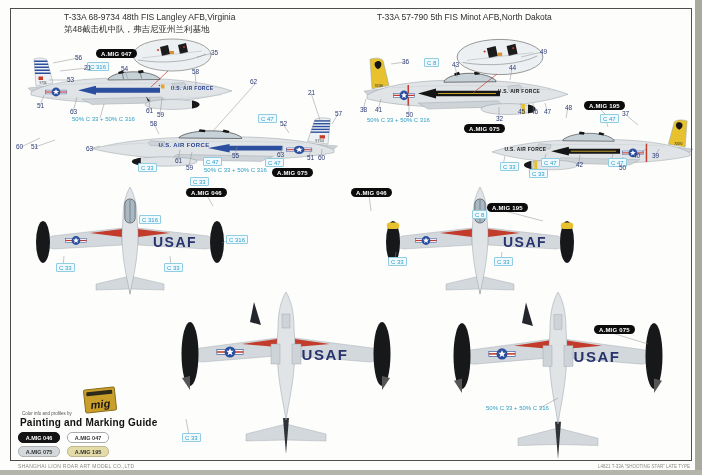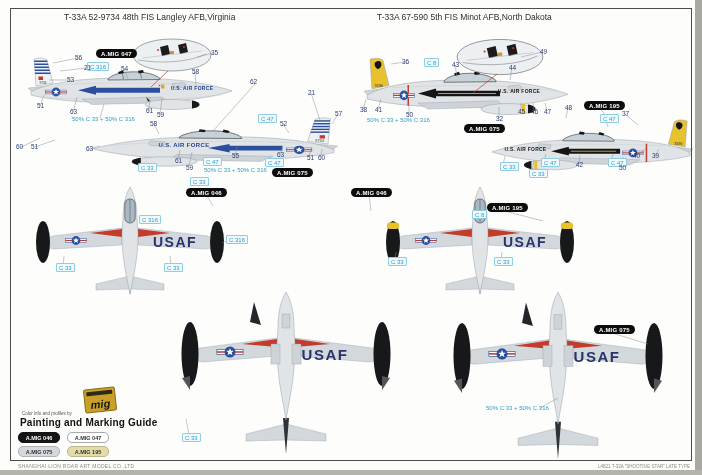"T-33A 52-9734 48th FIS Langley" div { text: 52-9734 -> 68-9734 }
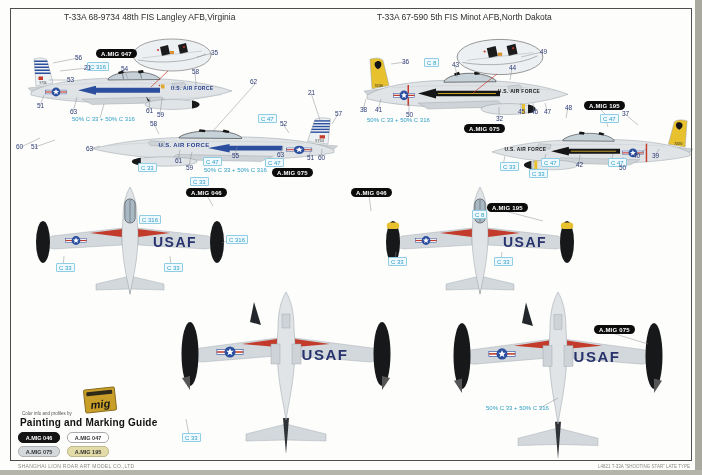"T-33A 67-590 5th FIS Minot" div { text: 67-590 -> 57-790 }
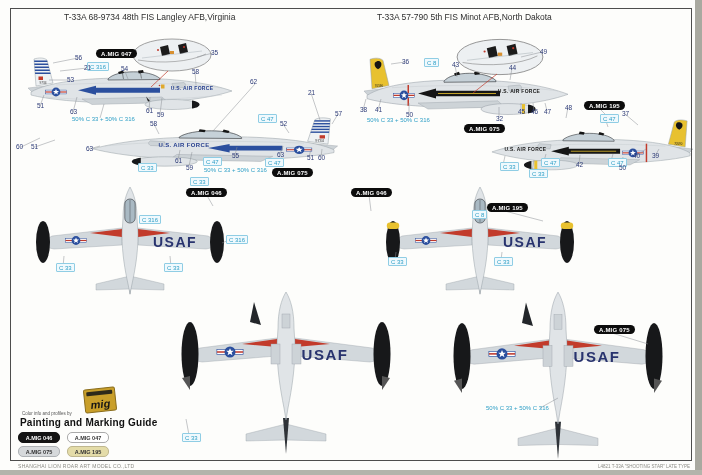"第48截击机中队，弗吉尼亚州兰利基地" div.cn { html: none -> <div>第48截击机中队，弗吉尼亚州兰利基地</div> }
